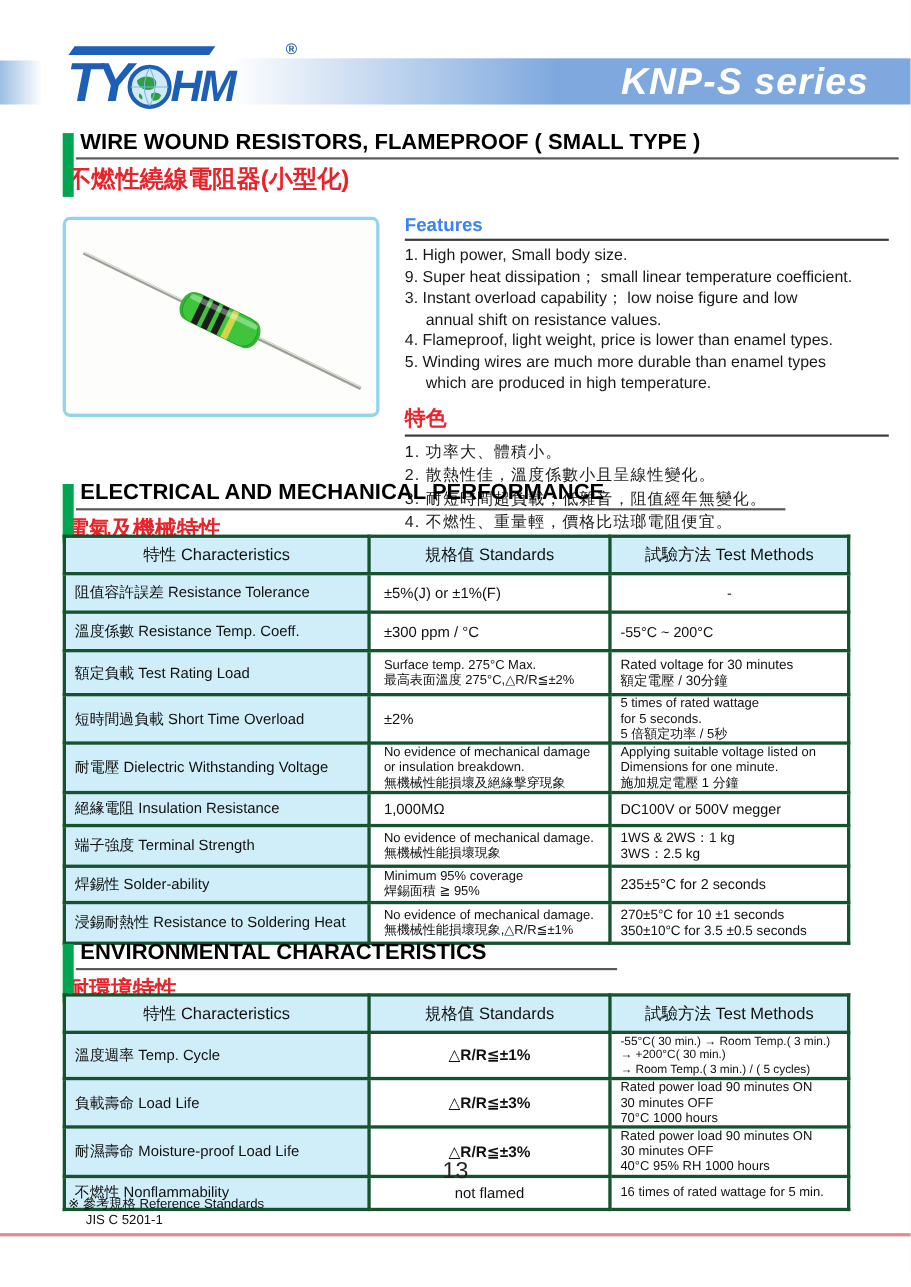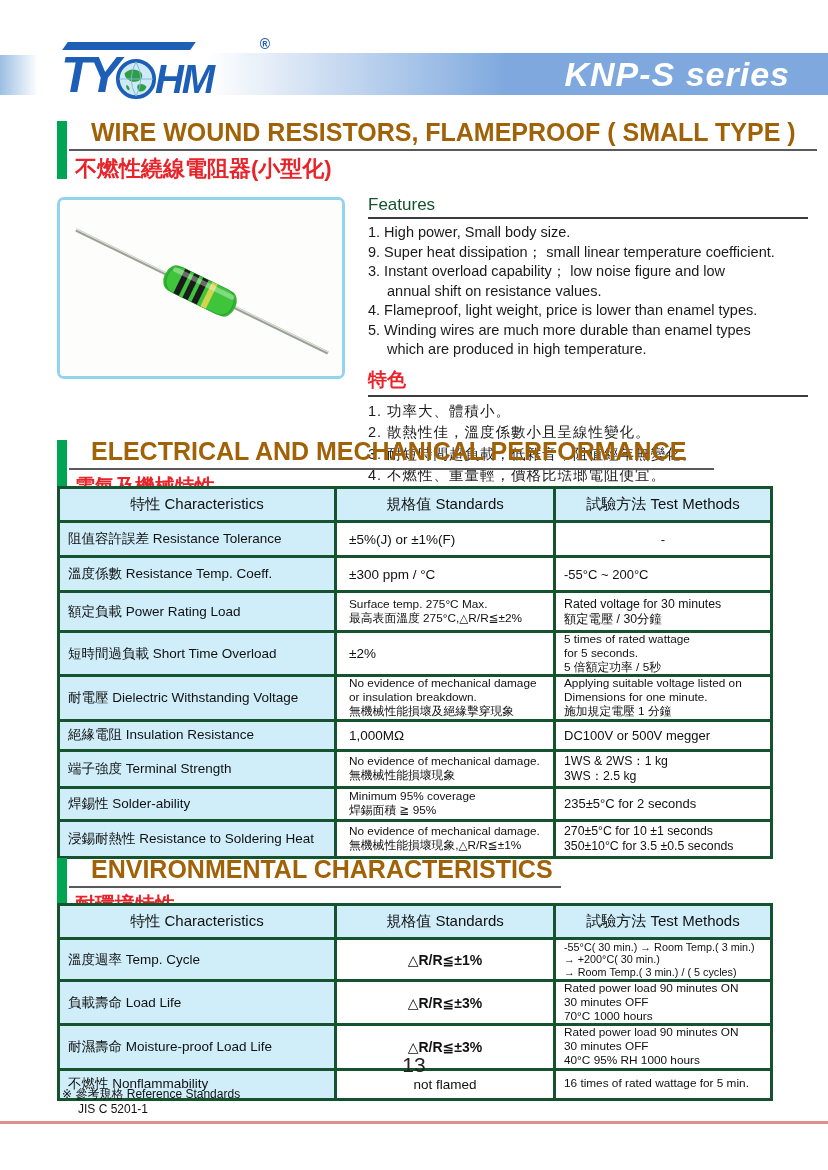"WIRE WOUND RESISTORS, FLAMEPROOF (" .sec .en { color: #a16207 -> #000000; font-size: 25px -> 20px; margin-left: 34px -> 16px }
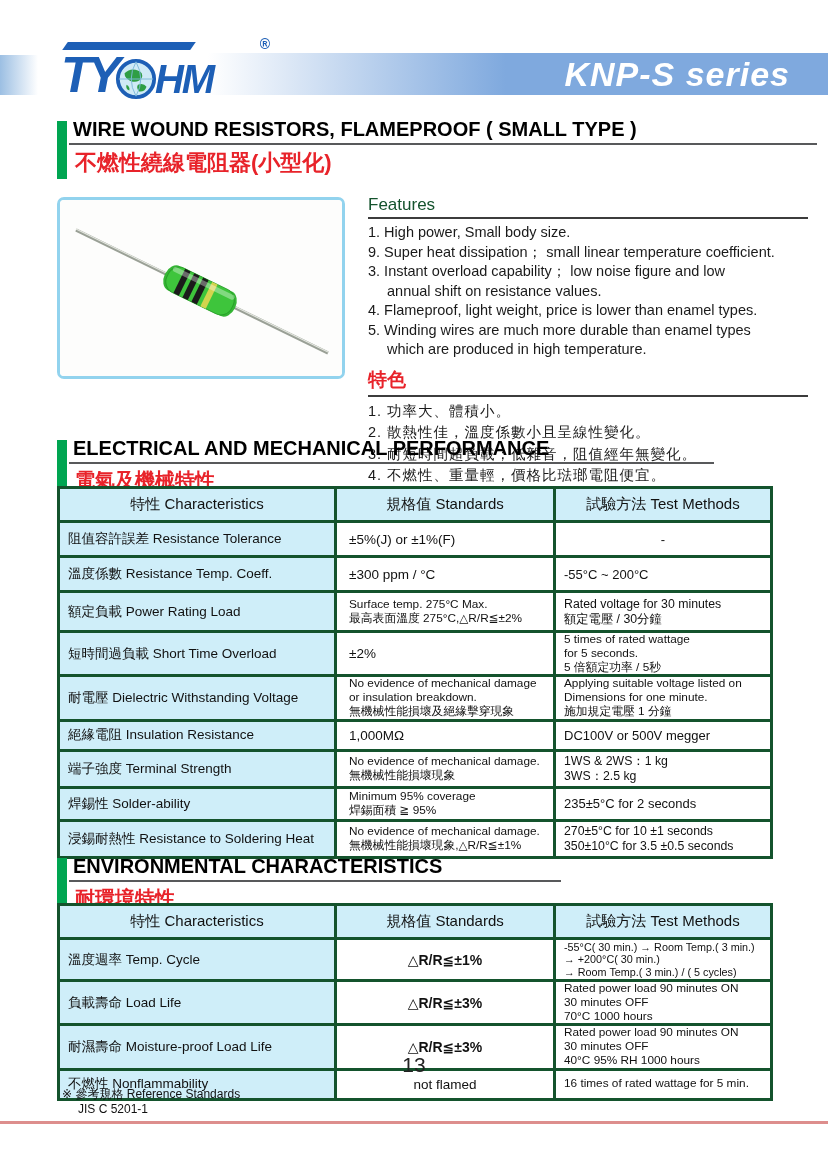"不燃性繞線電阻器(小型化)" .sec .zh { margin-left: 18px -> 4px }
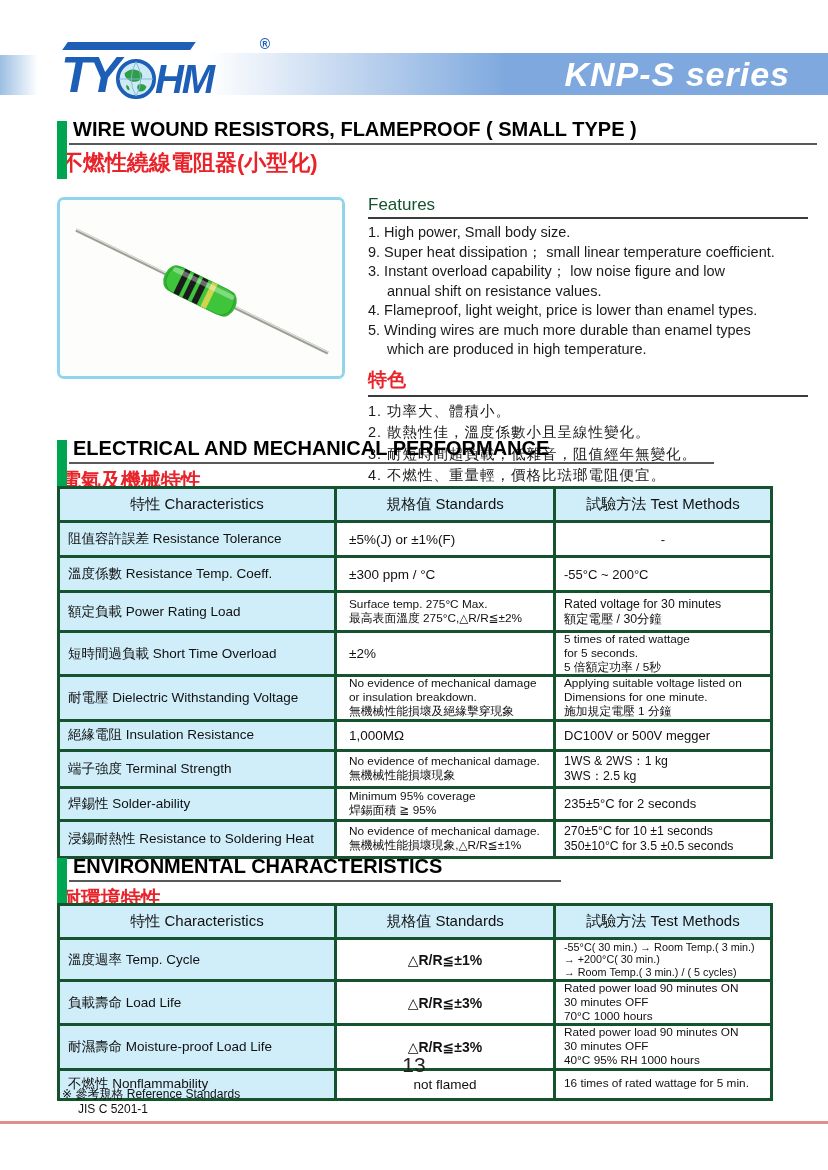"Features" .feat-h { color: #14532d -> #3b82f6; font-weight: normal -> bold }
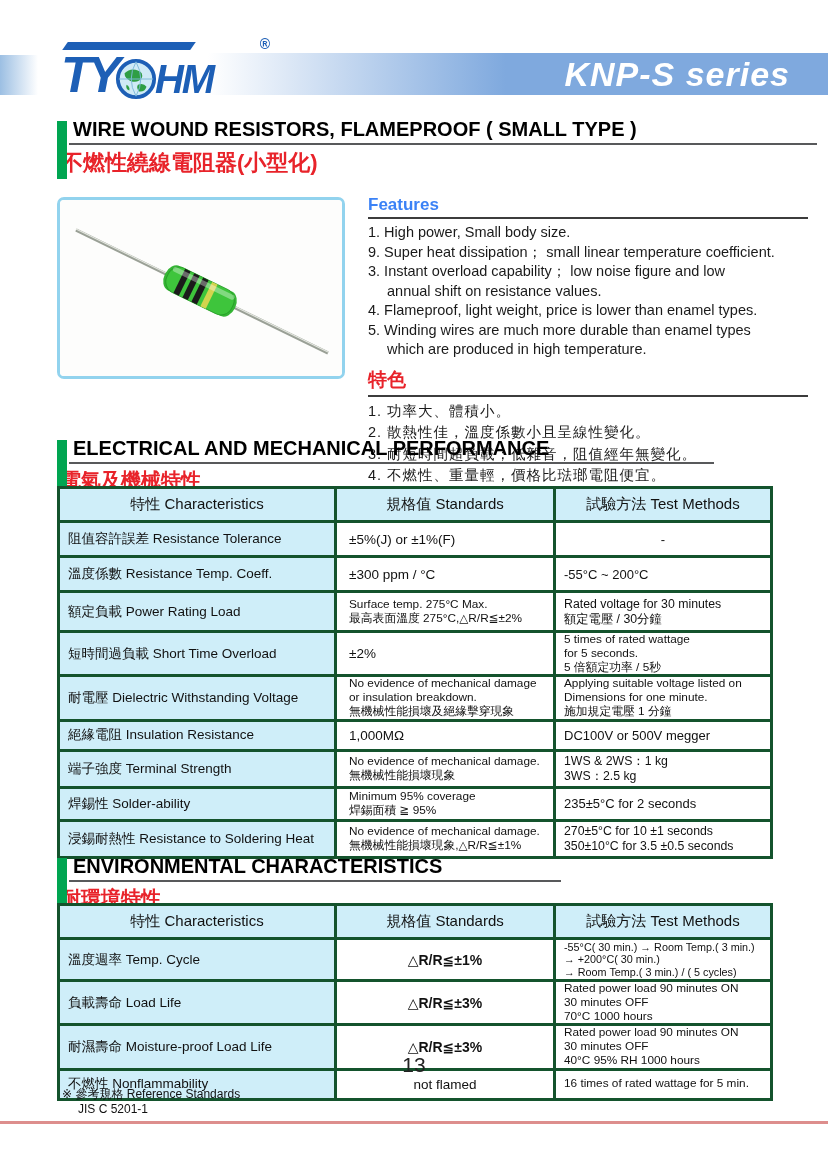"額定負載 Power Rating Load" td.c1 { text: Power -> Test }
